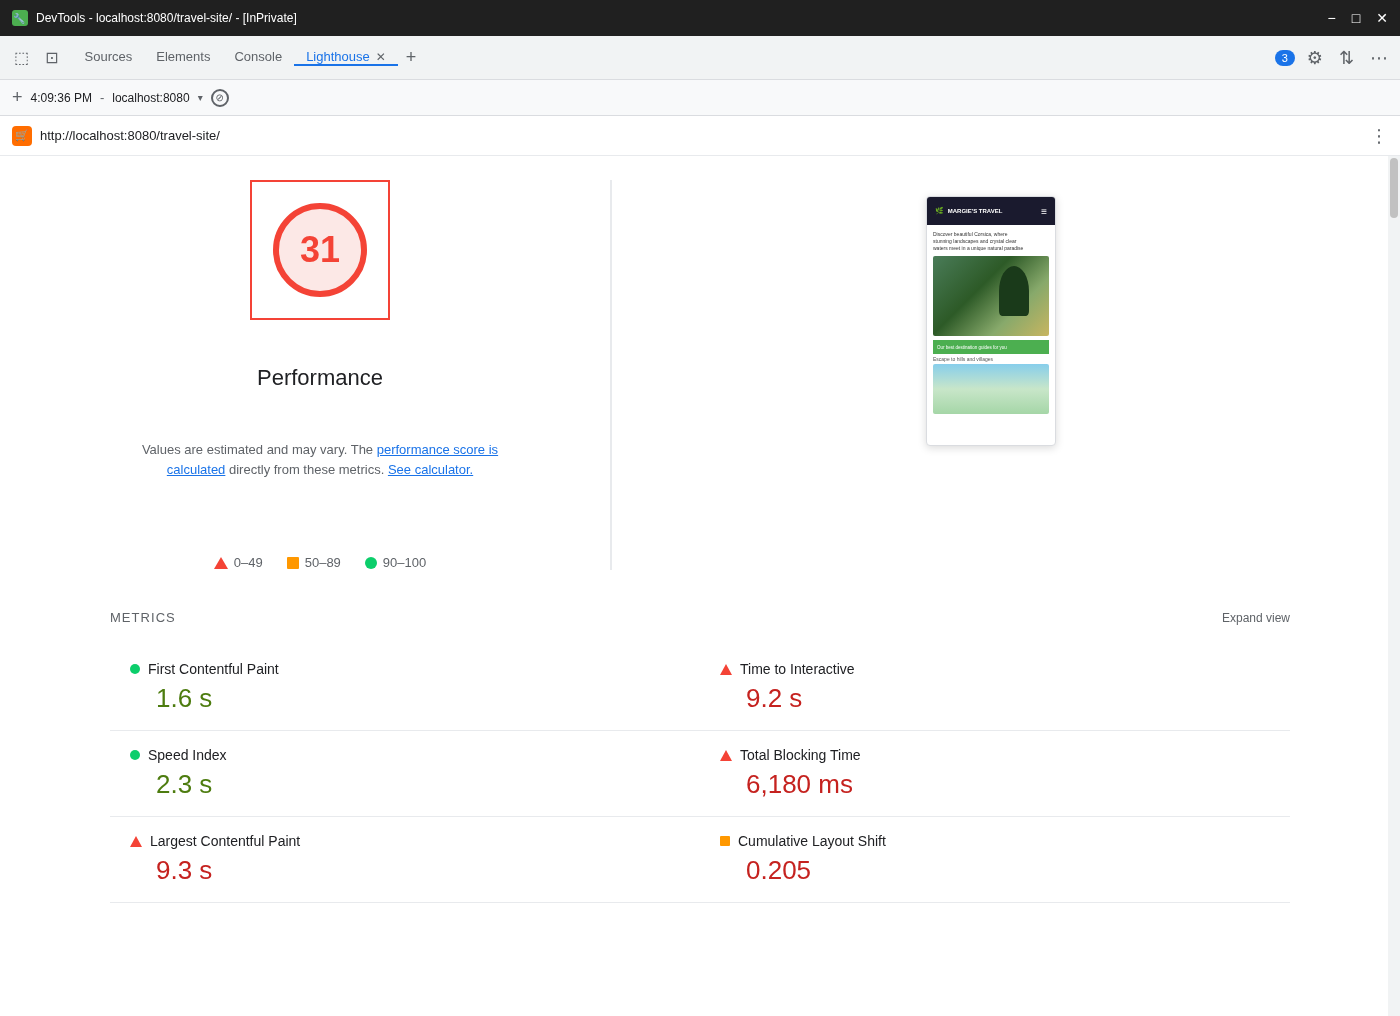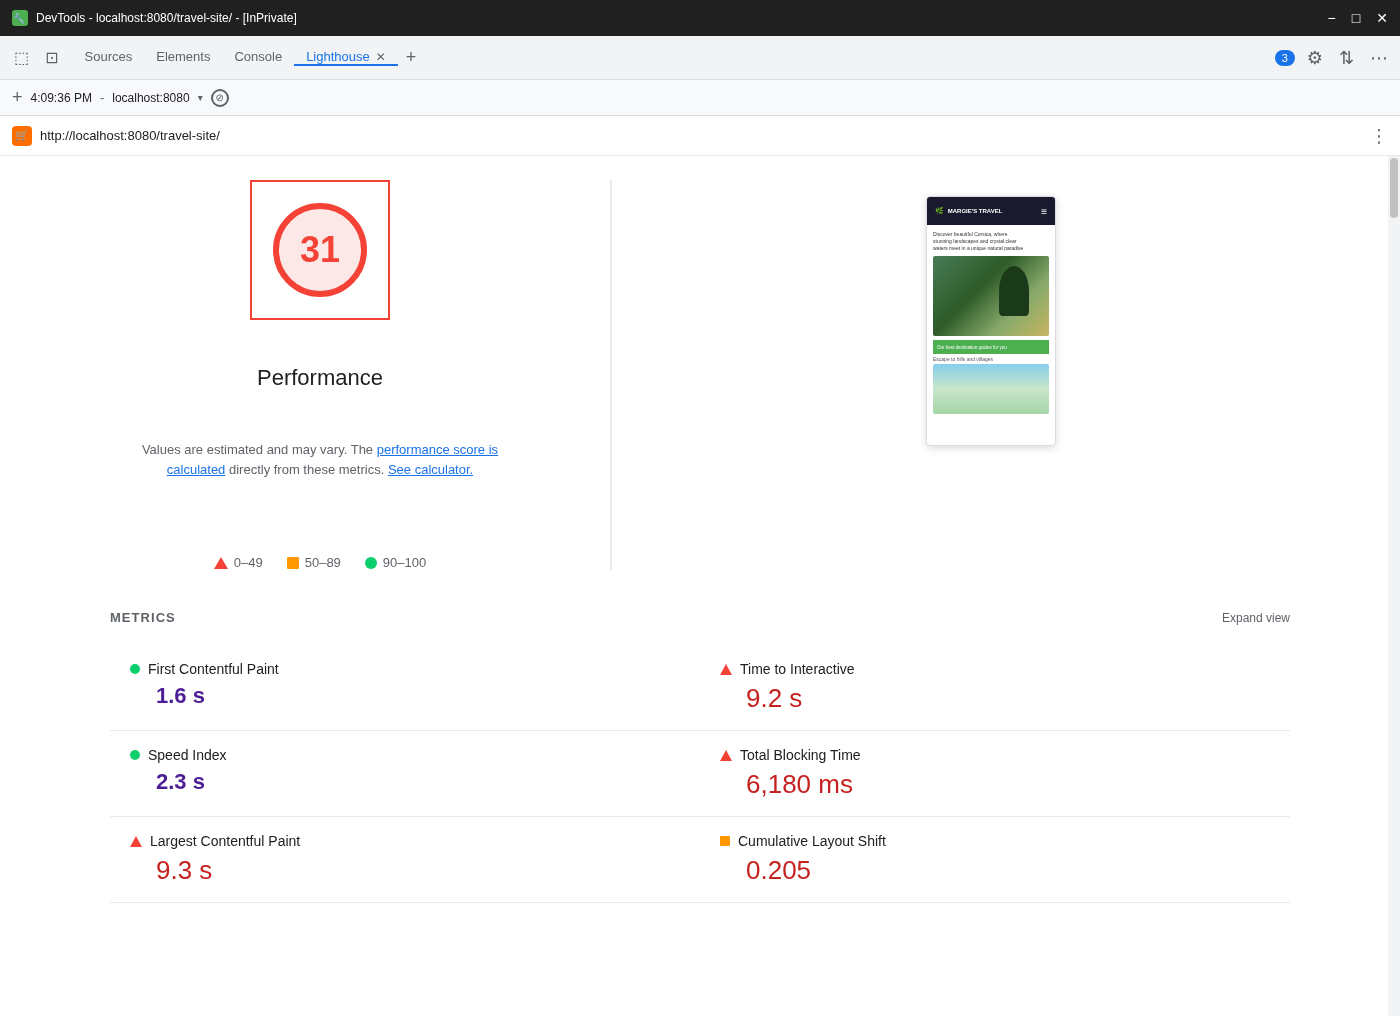"METRICS" .metrics-title { font-weight: 700 -> 400 }
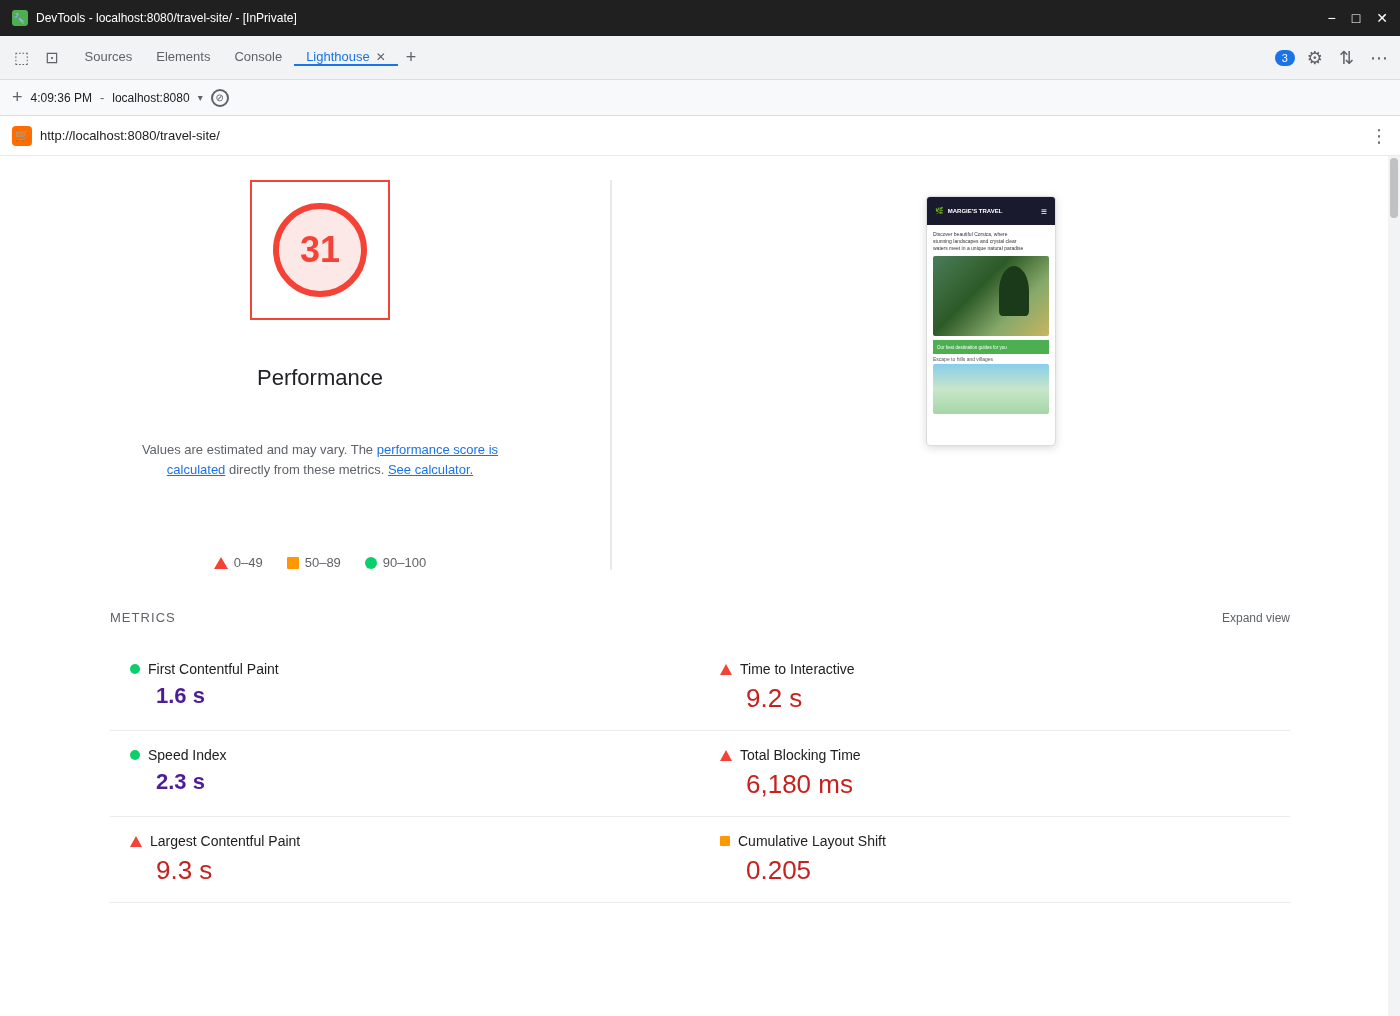"1.6 s" .metric-value-green { color: #4c1d95 -> #4d7c0f; font-size: 22px -> 26px; font-weight: 700 -> 400 }
